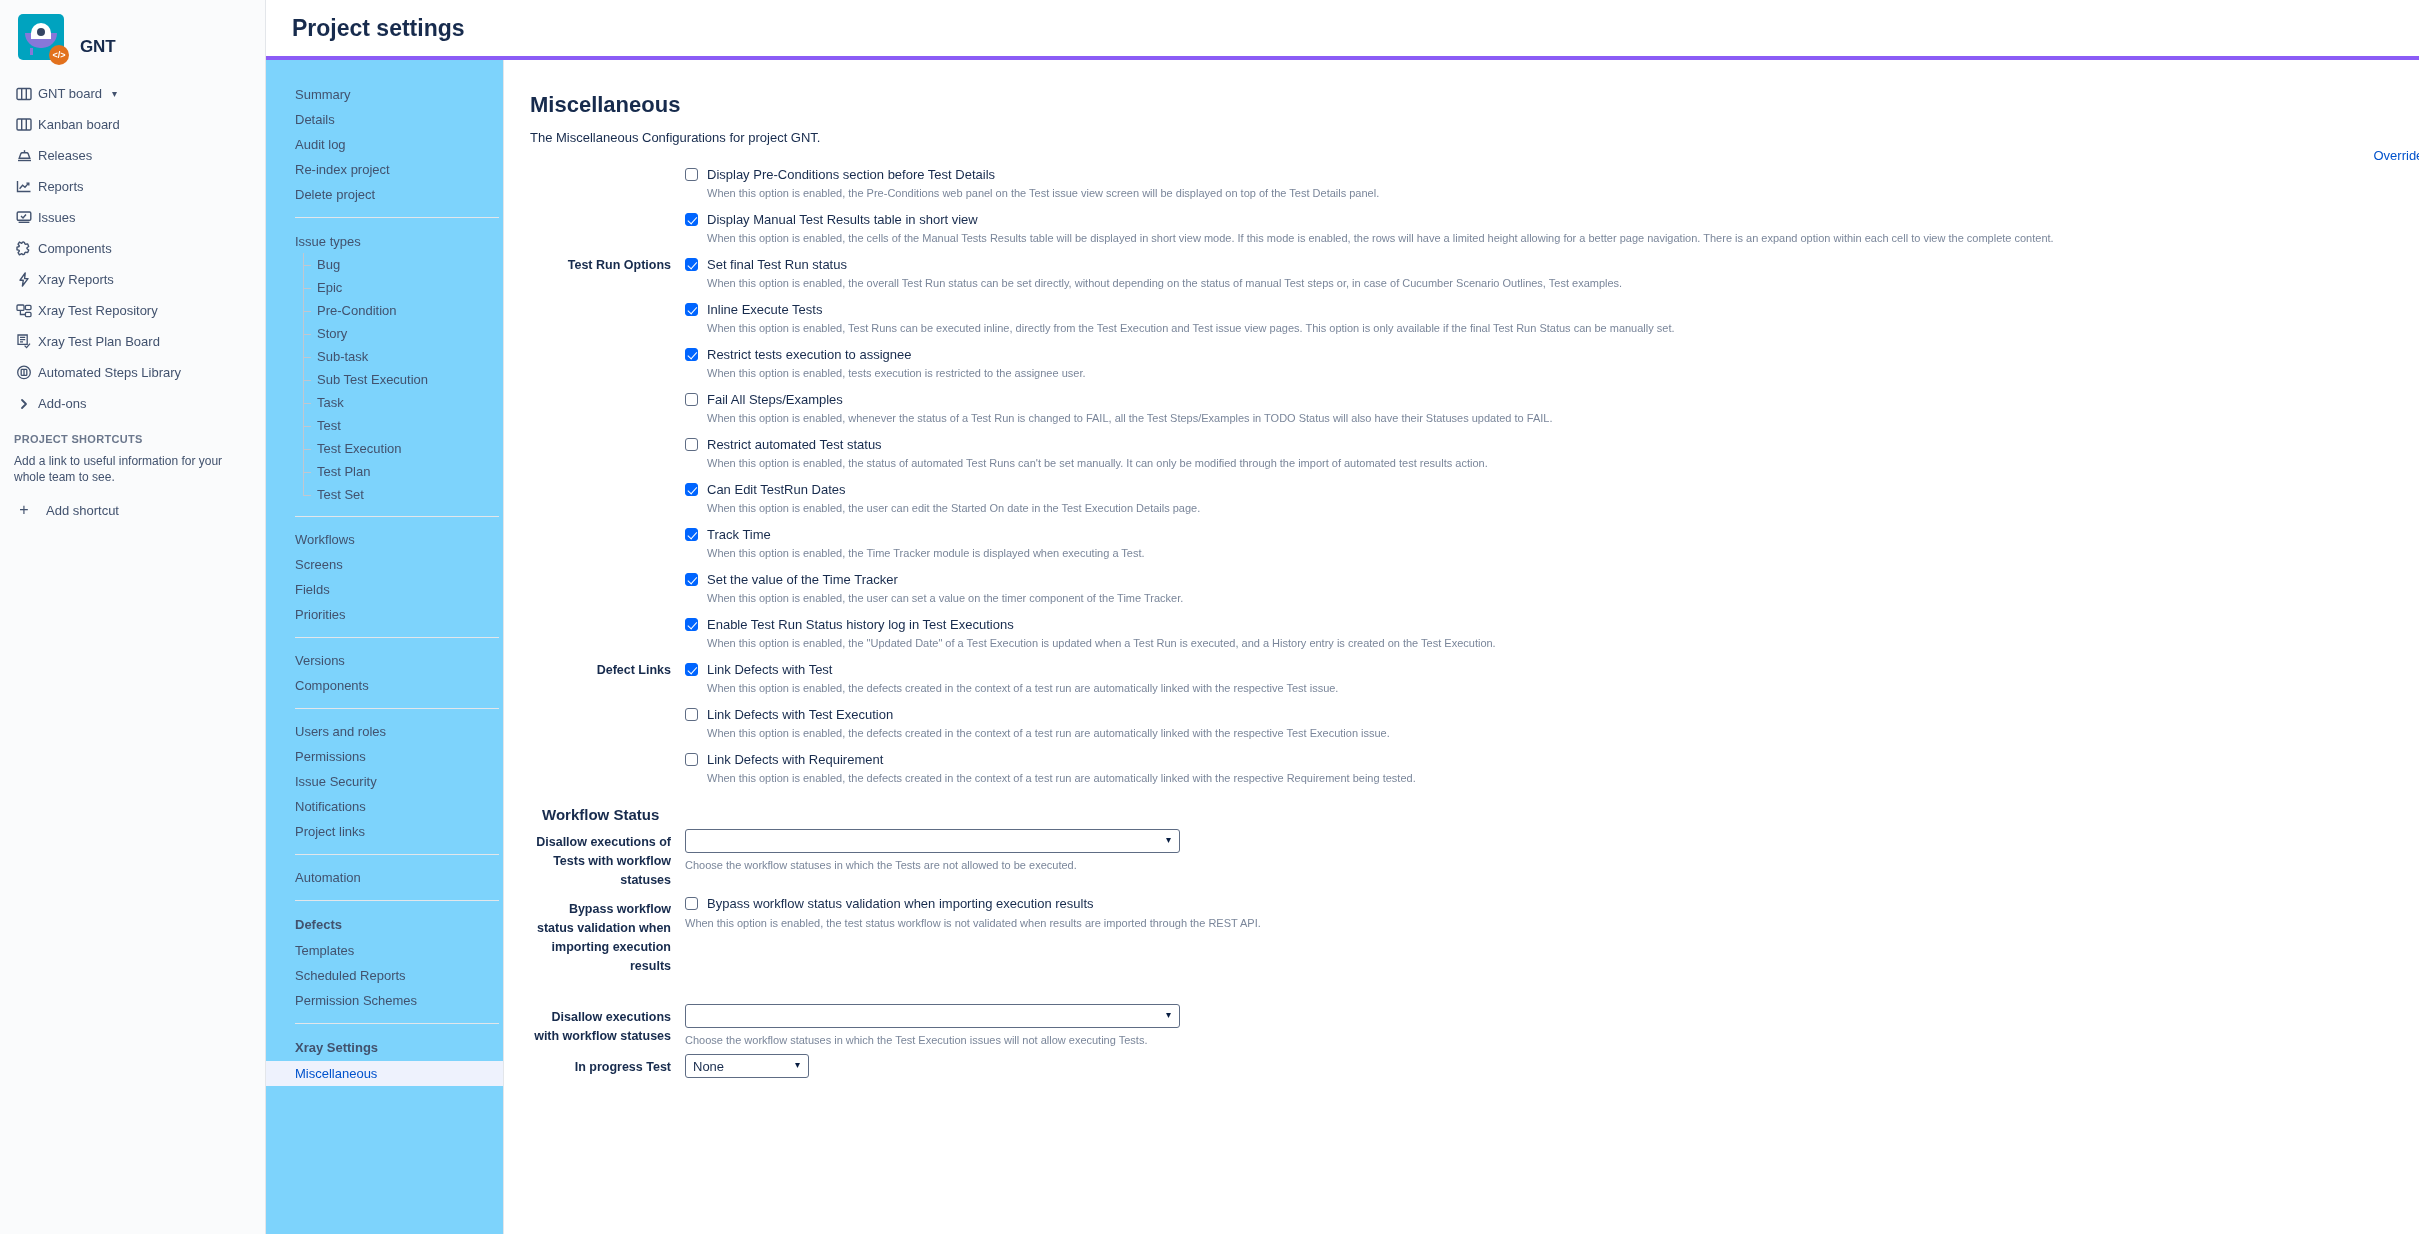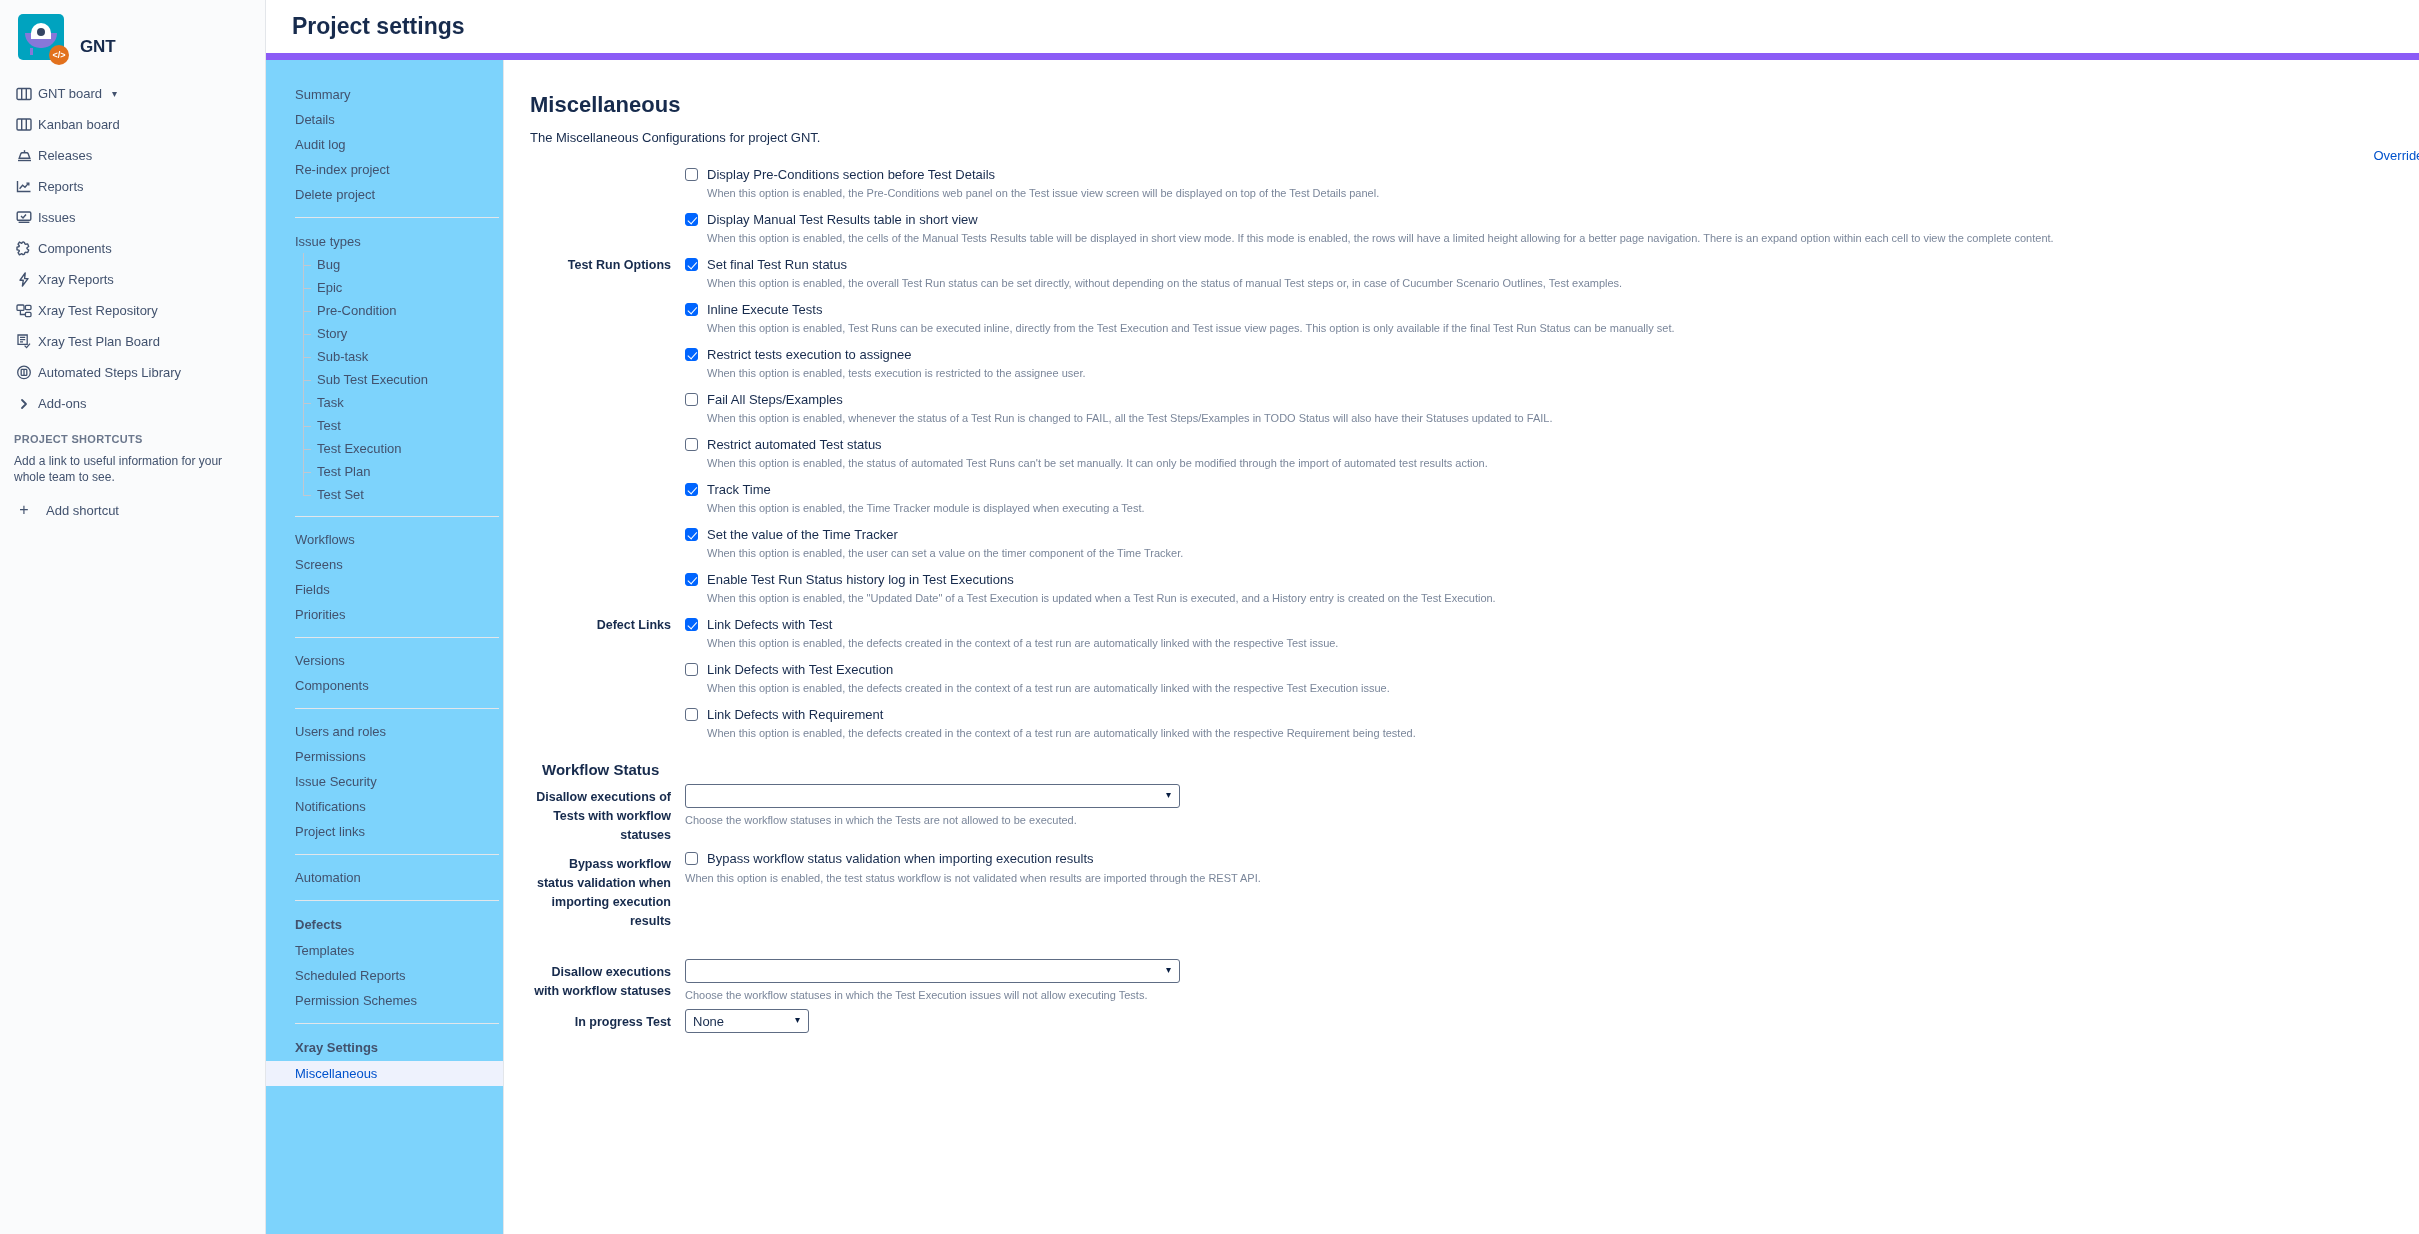"Project settings" .page-head { border-bottom: 7px solid #8b5cf6 -> 4px solid #8b5cf6 }
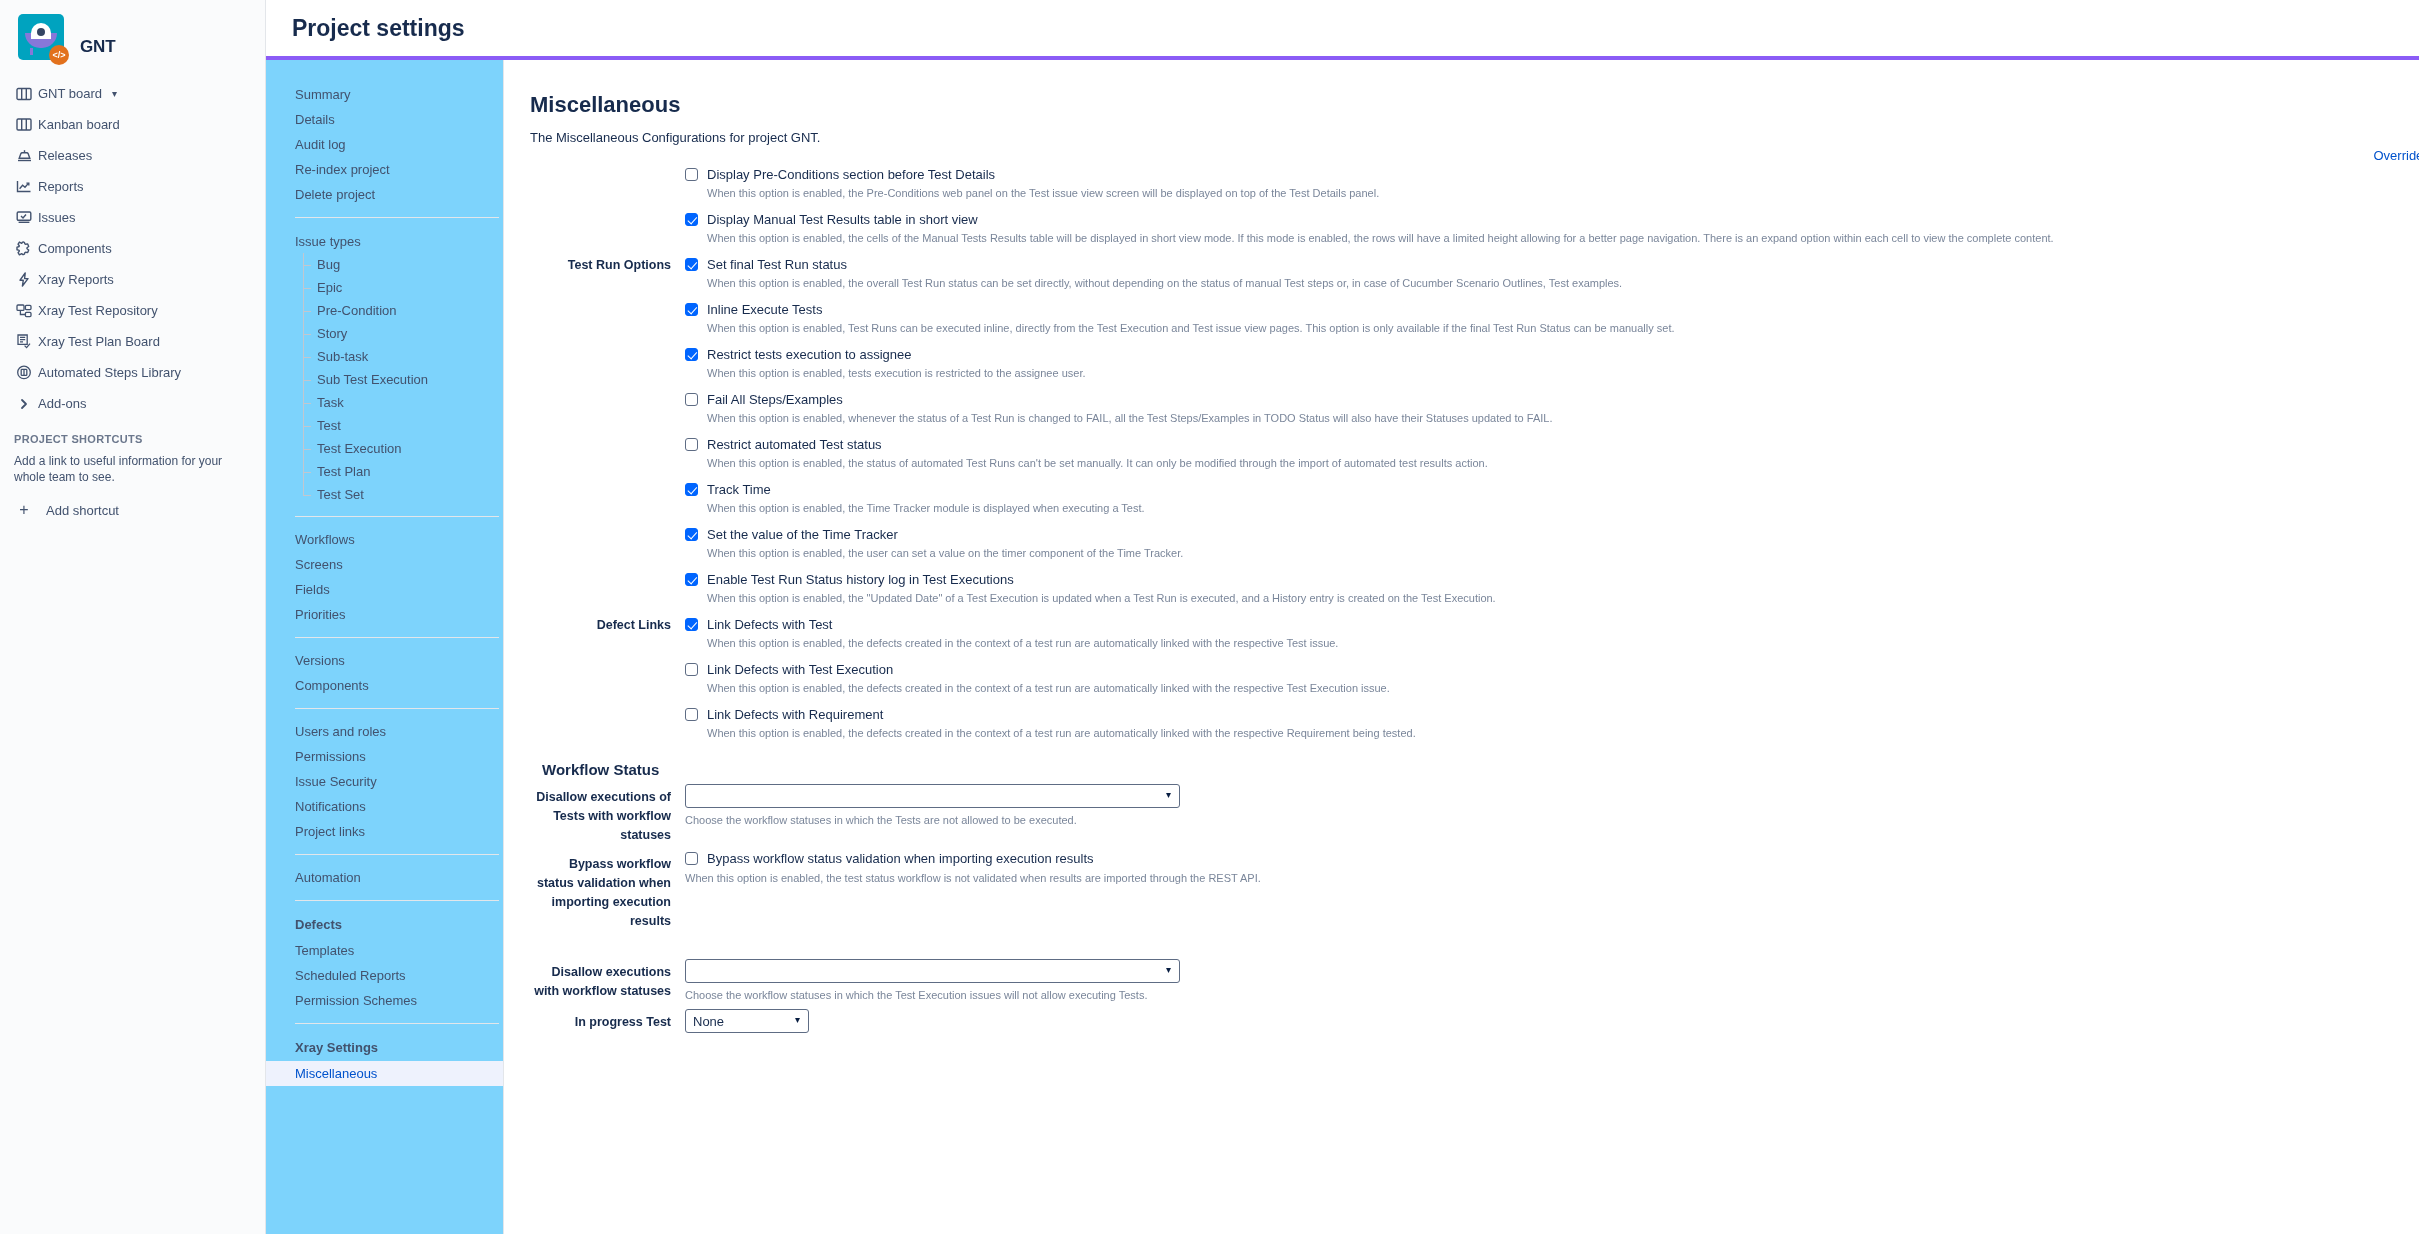"Can Edit TestRun Dates" div.opt-row { html: none -> <div> <div></div> <div> <div> <span></span> <span>Can Edit TestRun Dates</span> </div> <div>When this option is enabled, the user can edit the Started On date in the Test Execution Details page.</div> </div> </div> }
